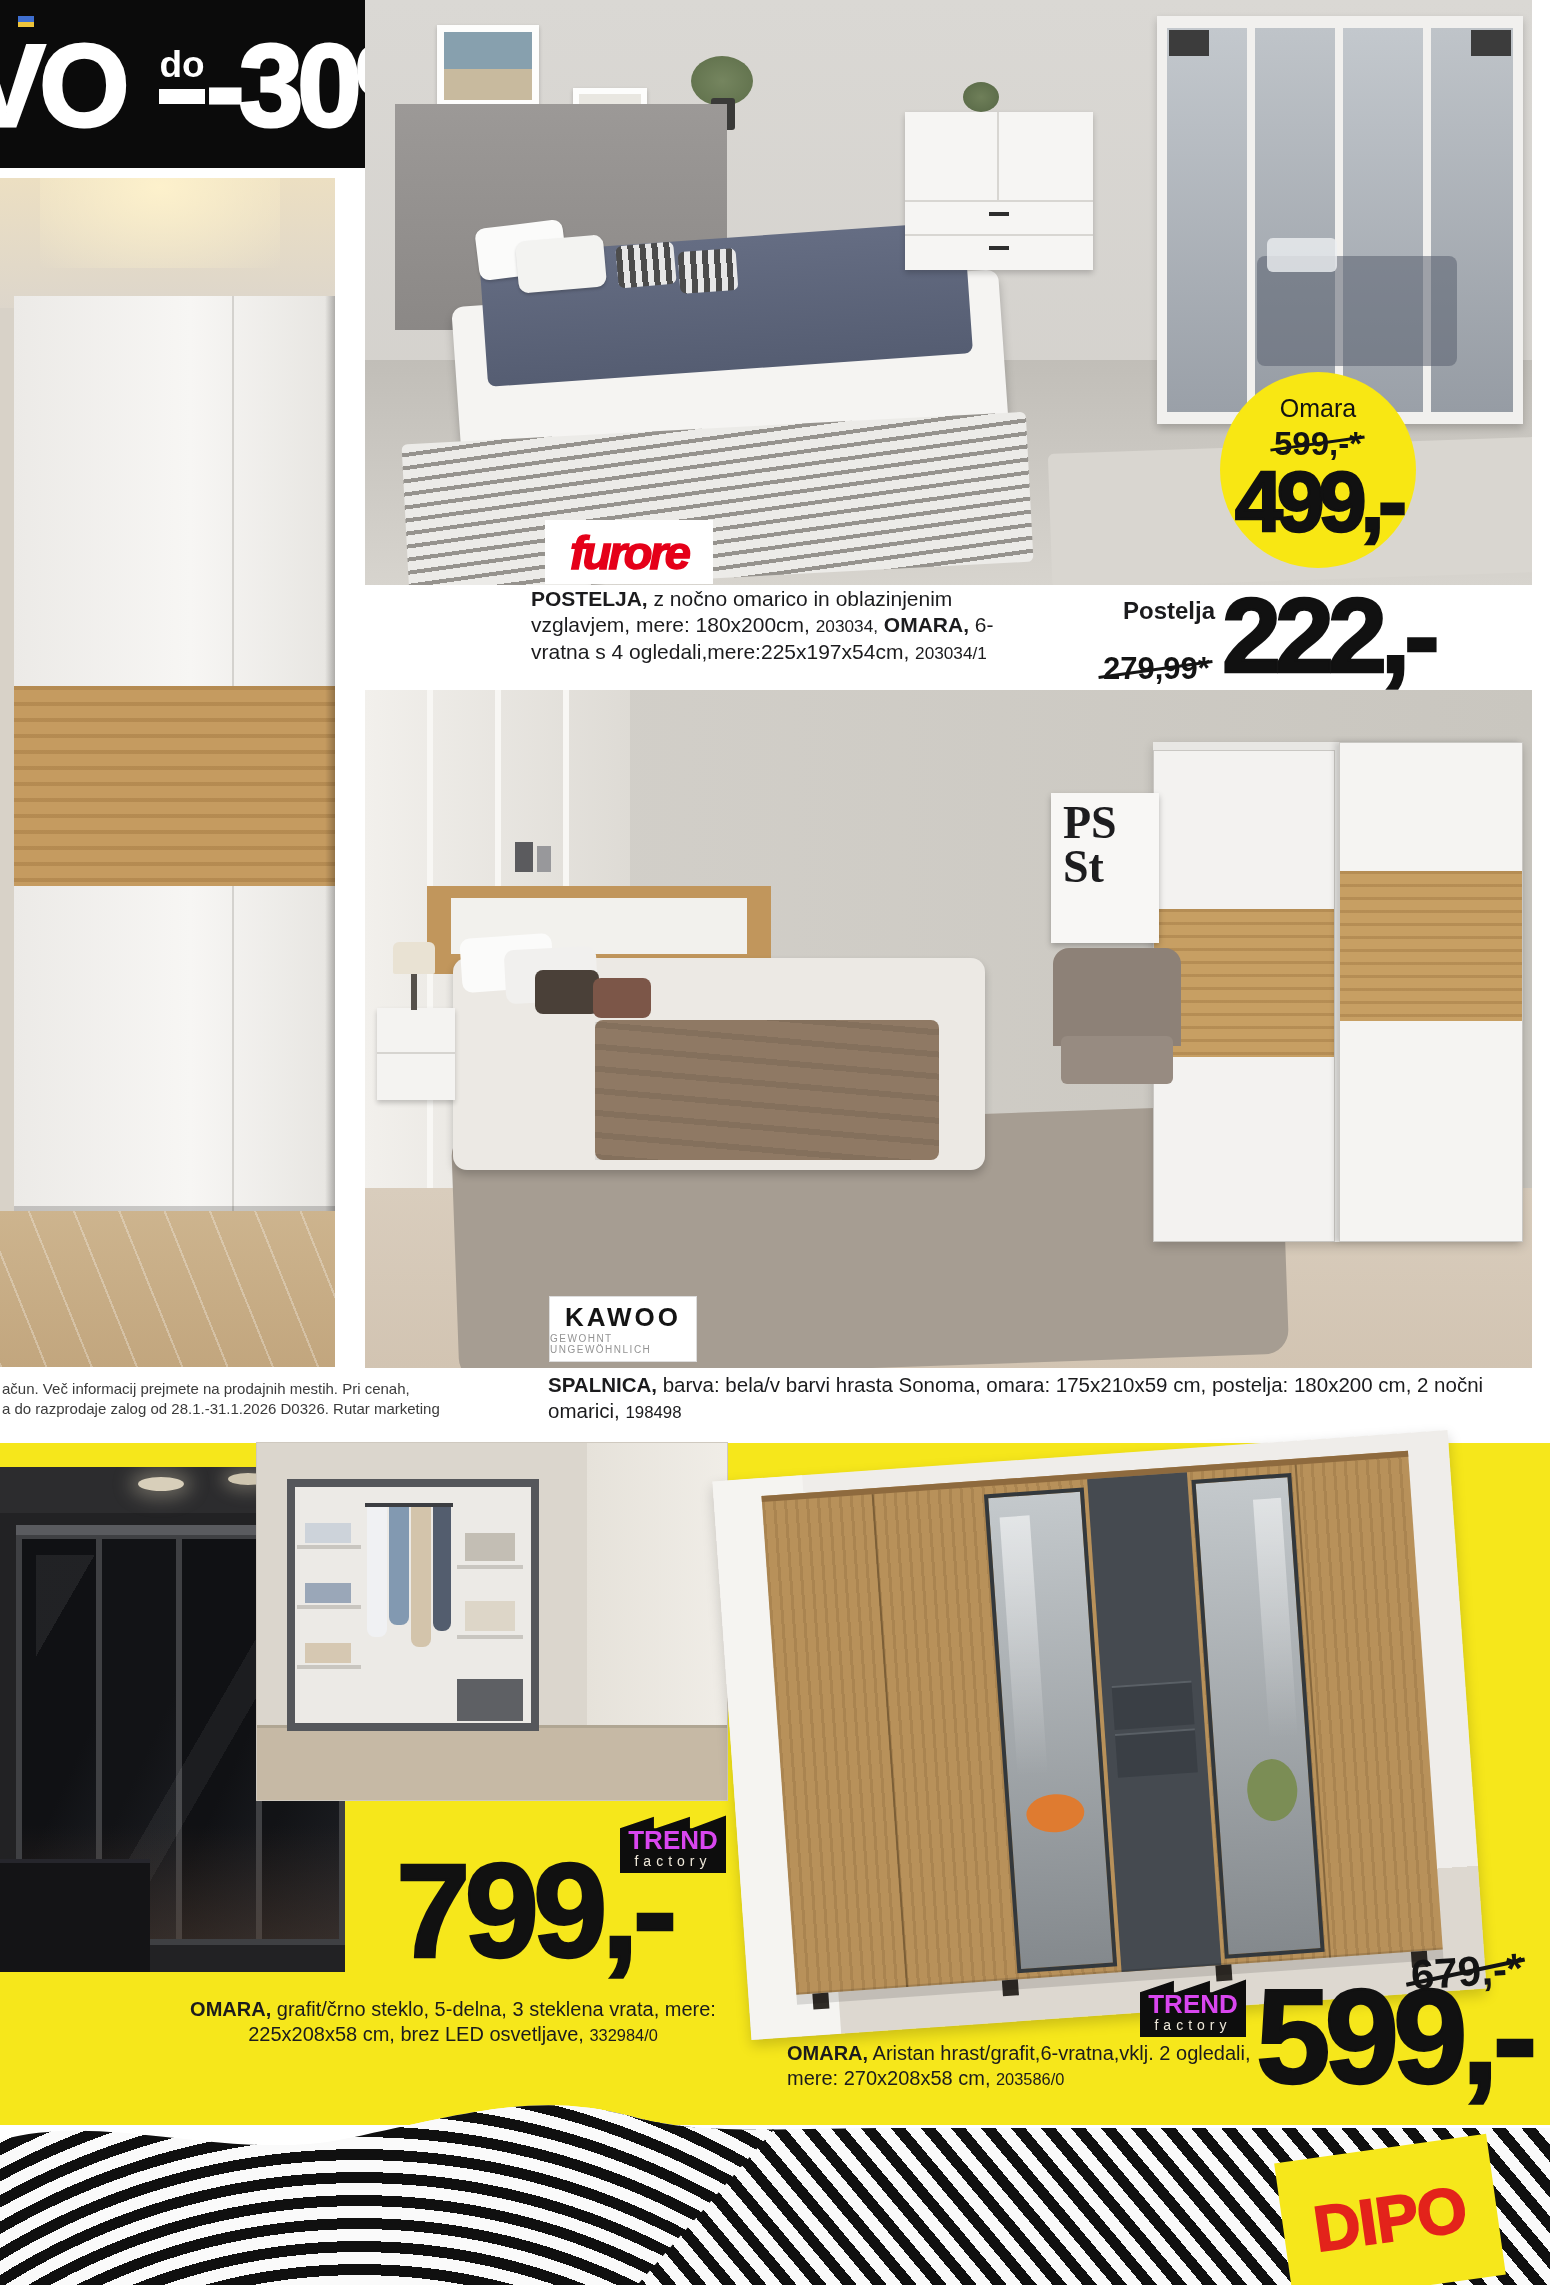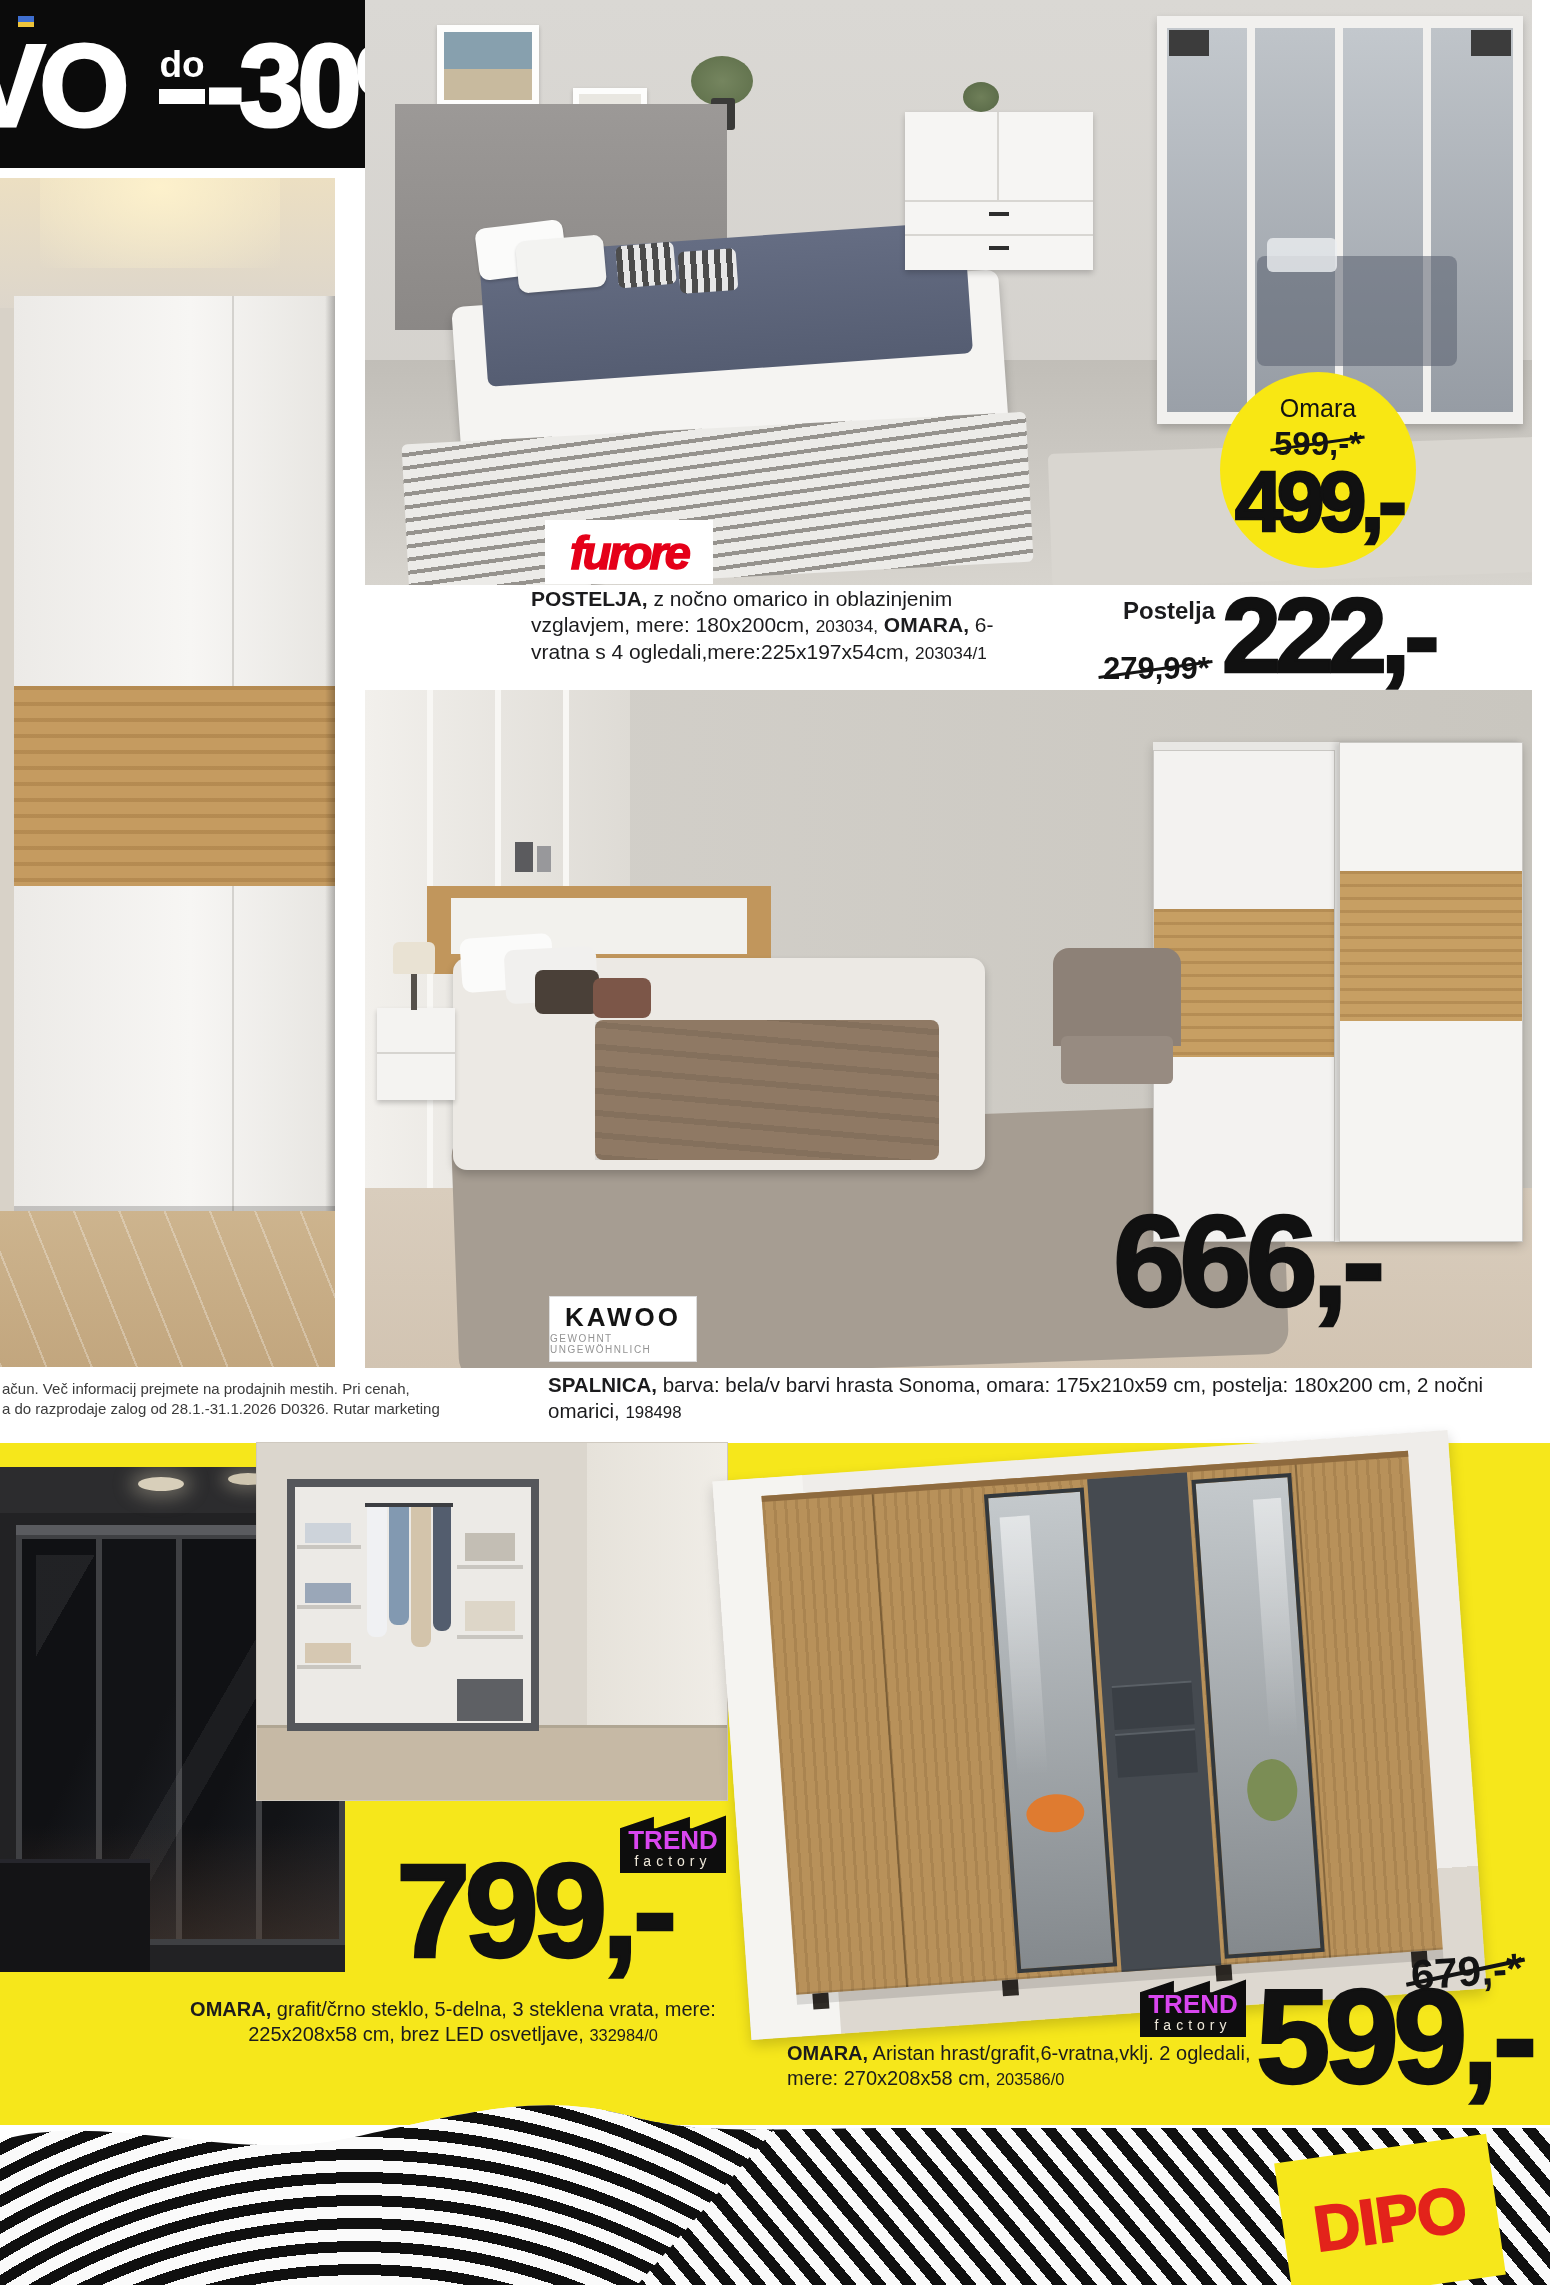"PS" div.abs { html: none -> <div> <div>PS</div> <div>St</div> </div> }
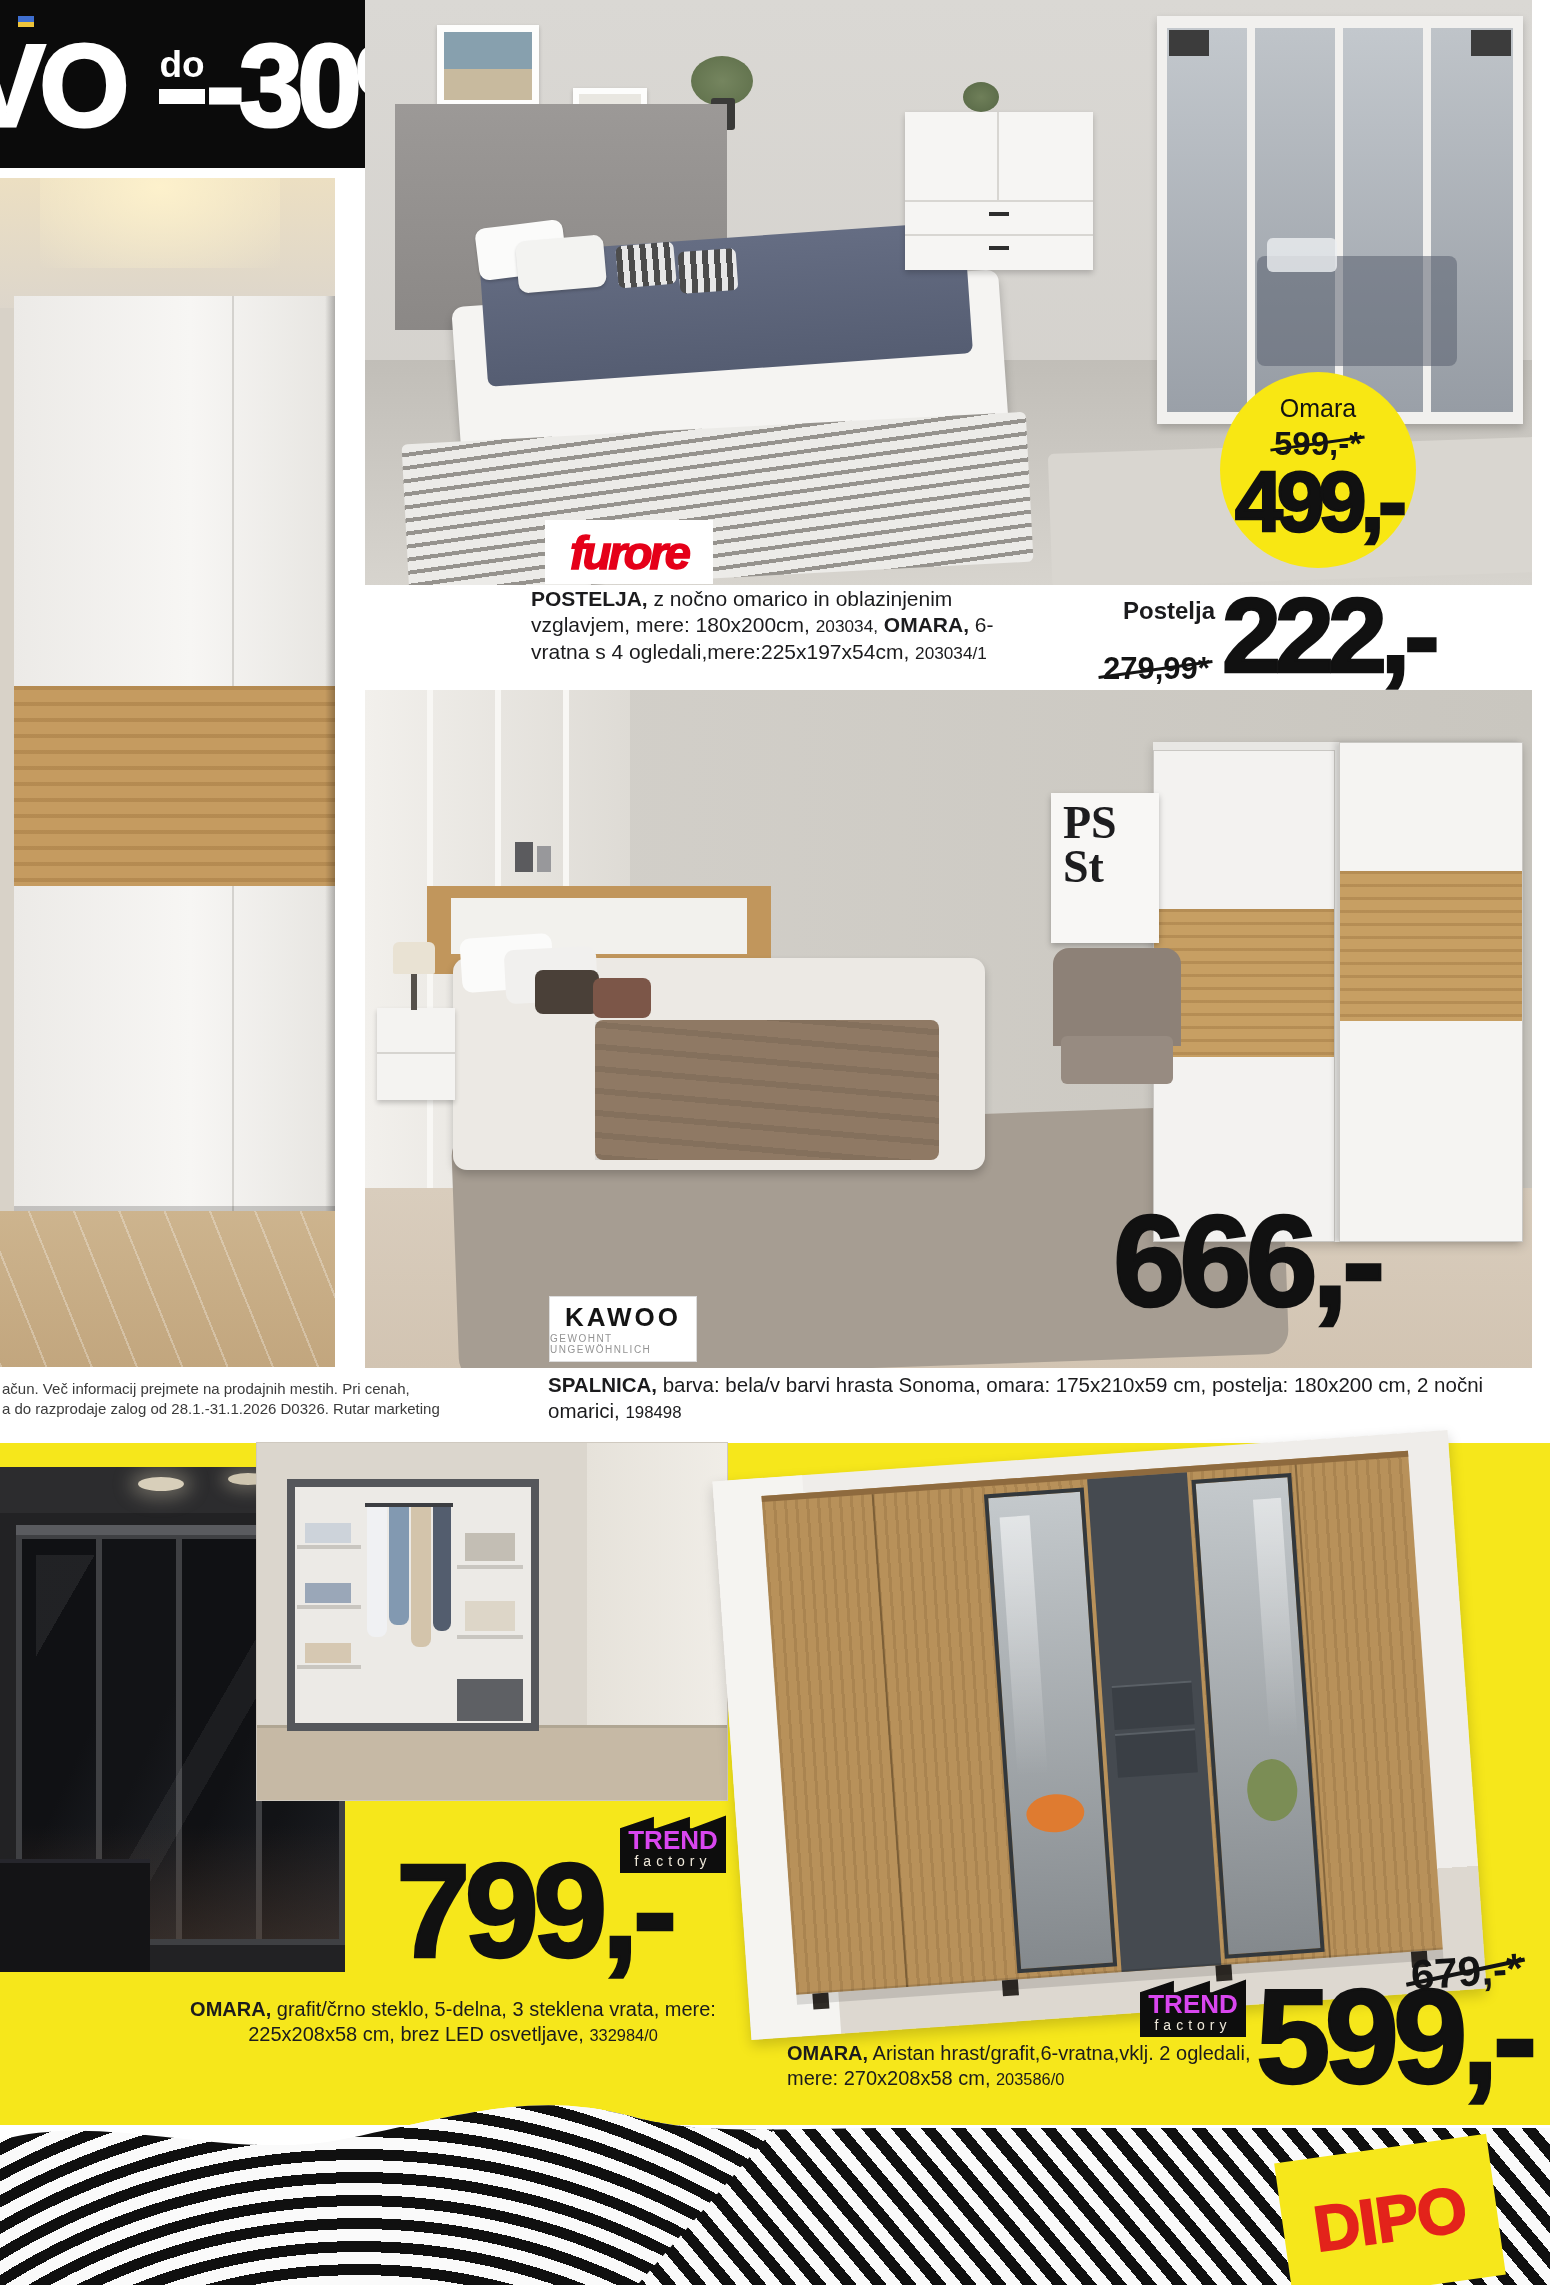"666,-" div.abs { html: <div>666,-</div> -> none }
